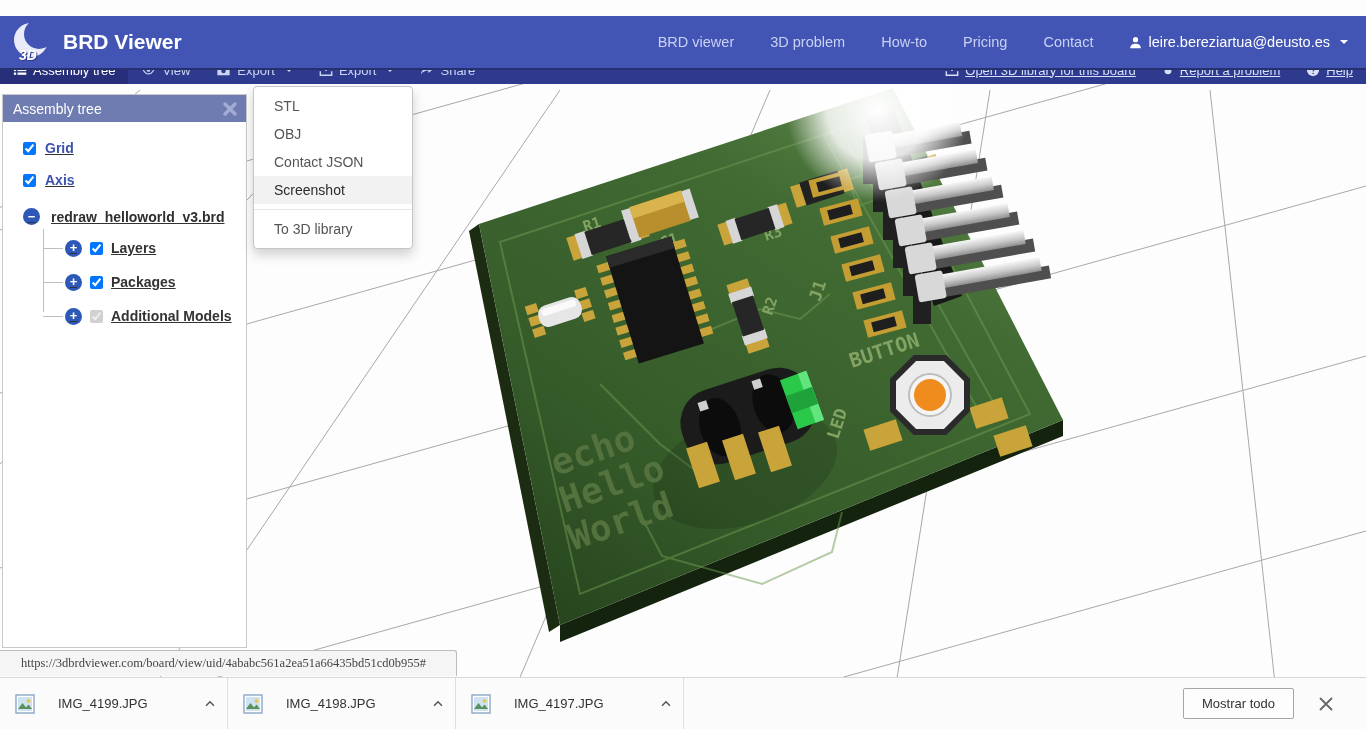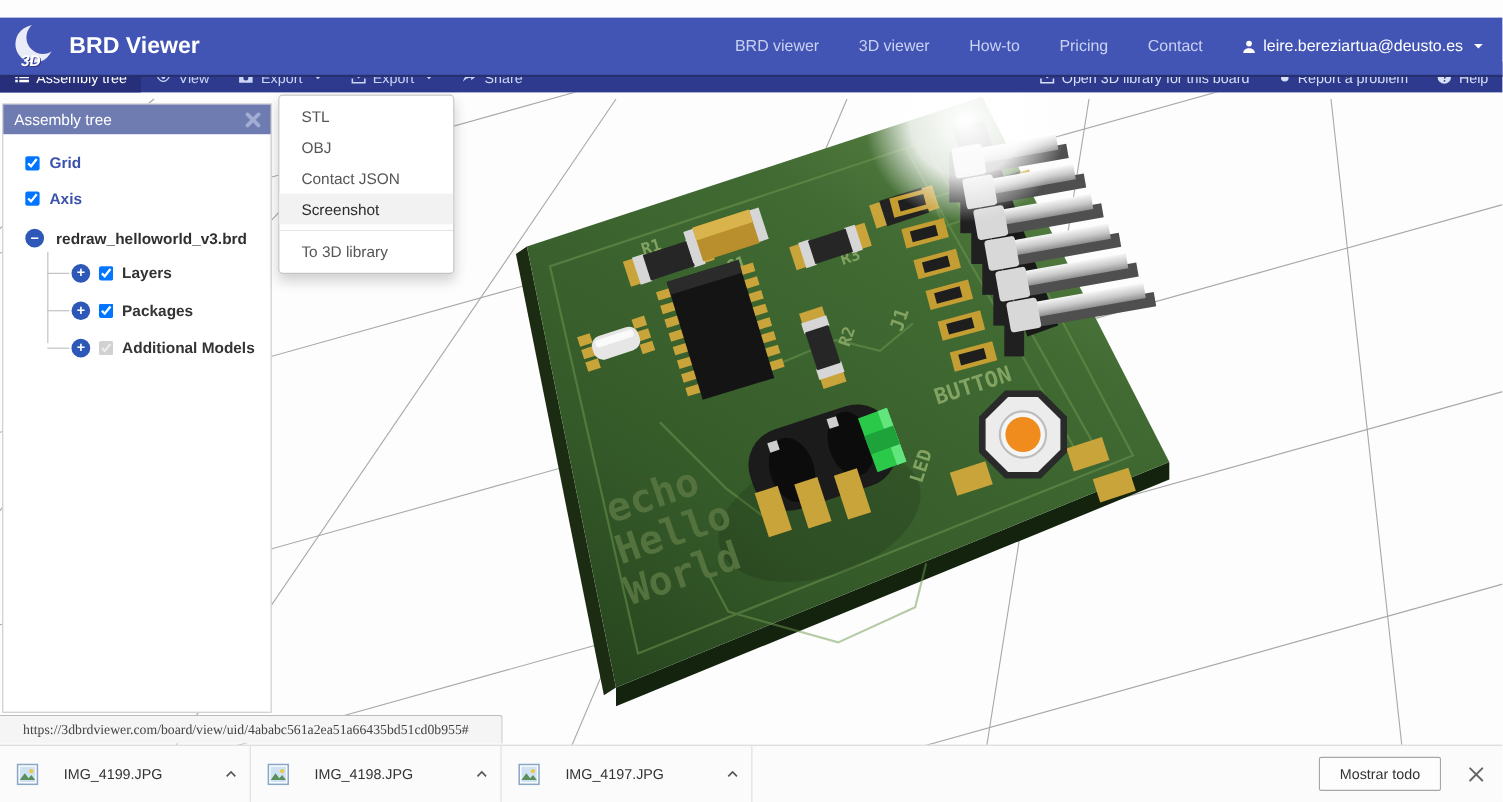"3D viewer" a { text: viewer -> problem }
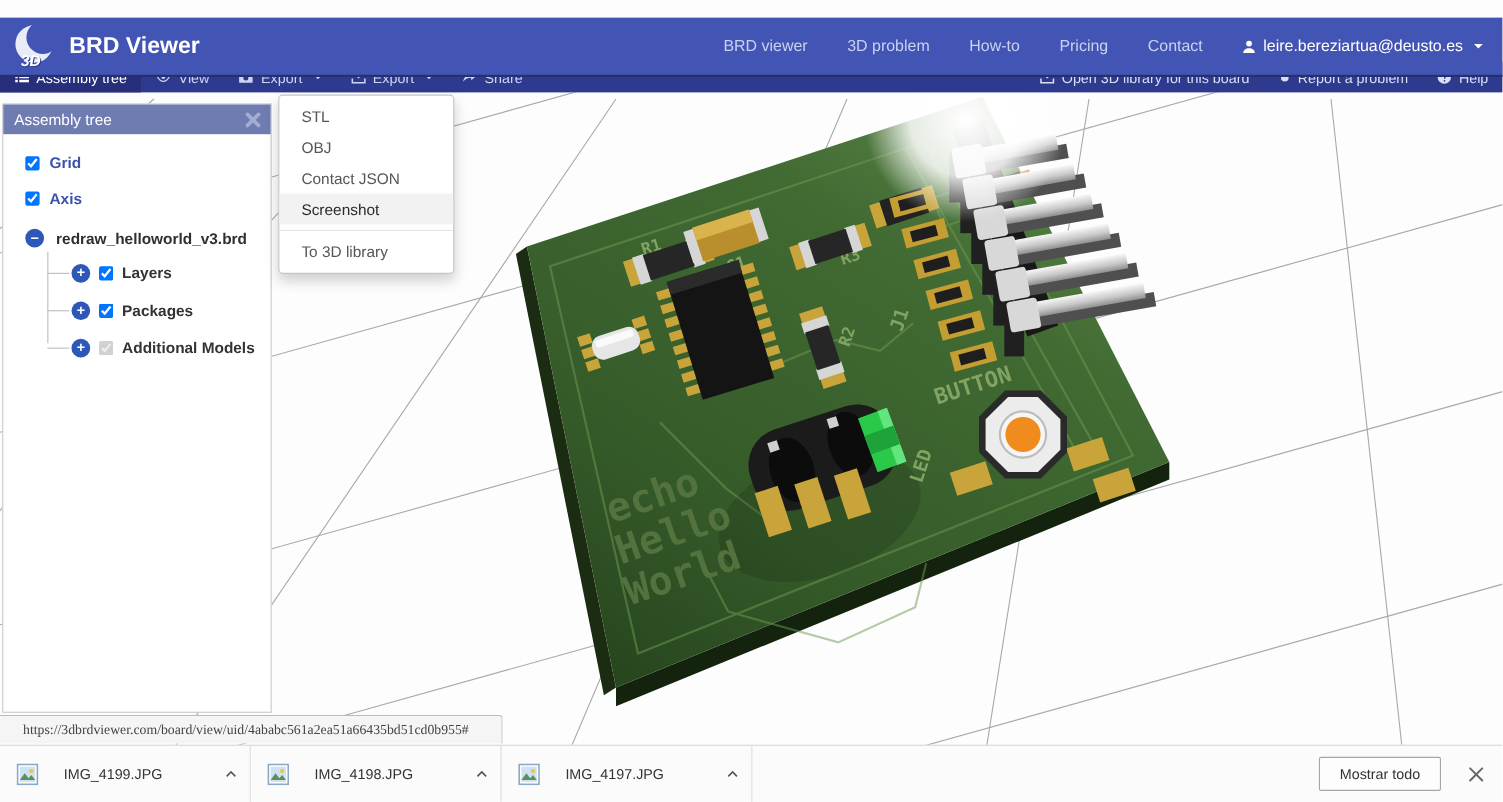"Open 3D library for this" .tb-right { text-decoration: none -> underline }
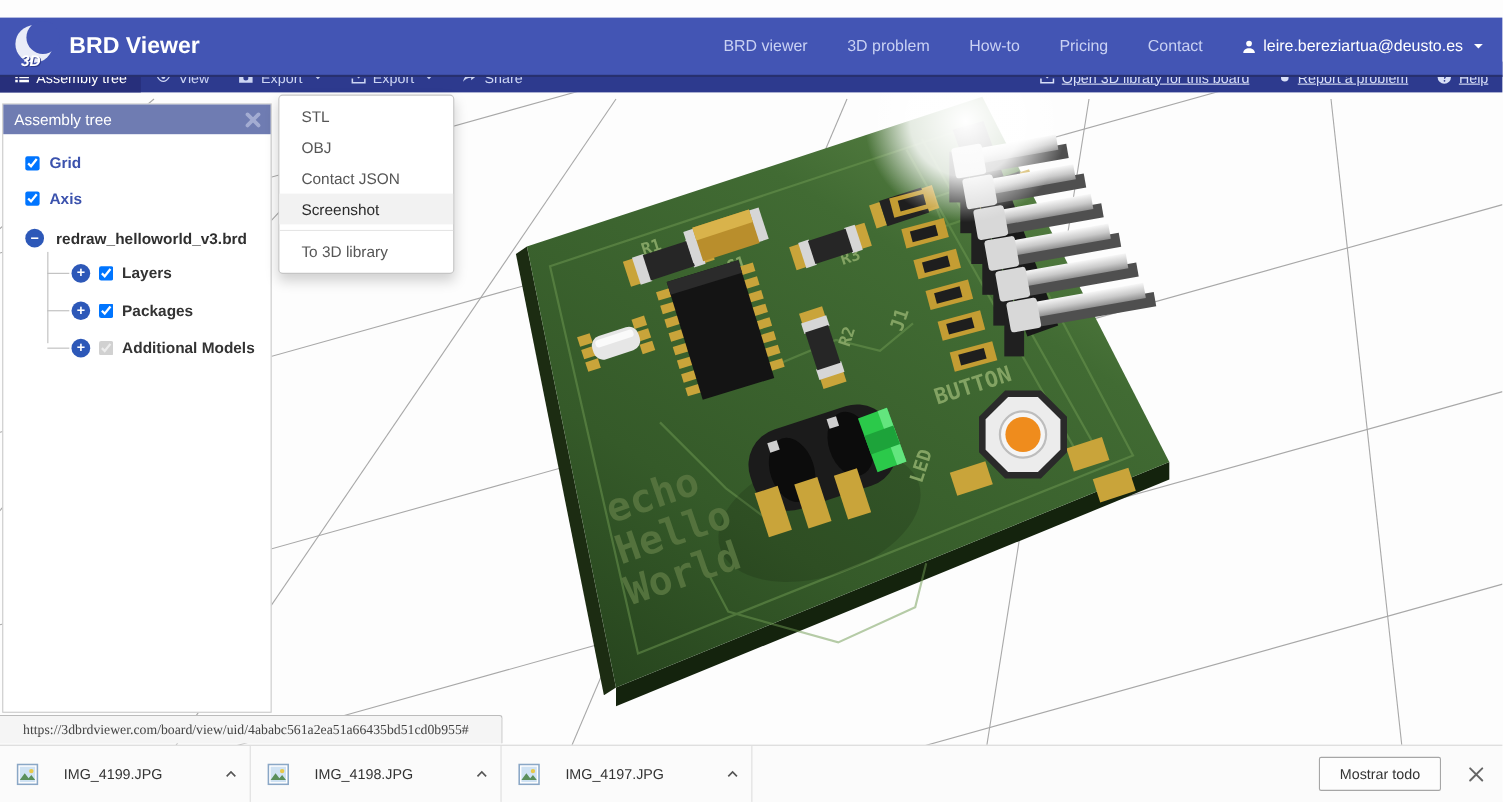"Grid" .panel-body { text-decoration: none -> underline }
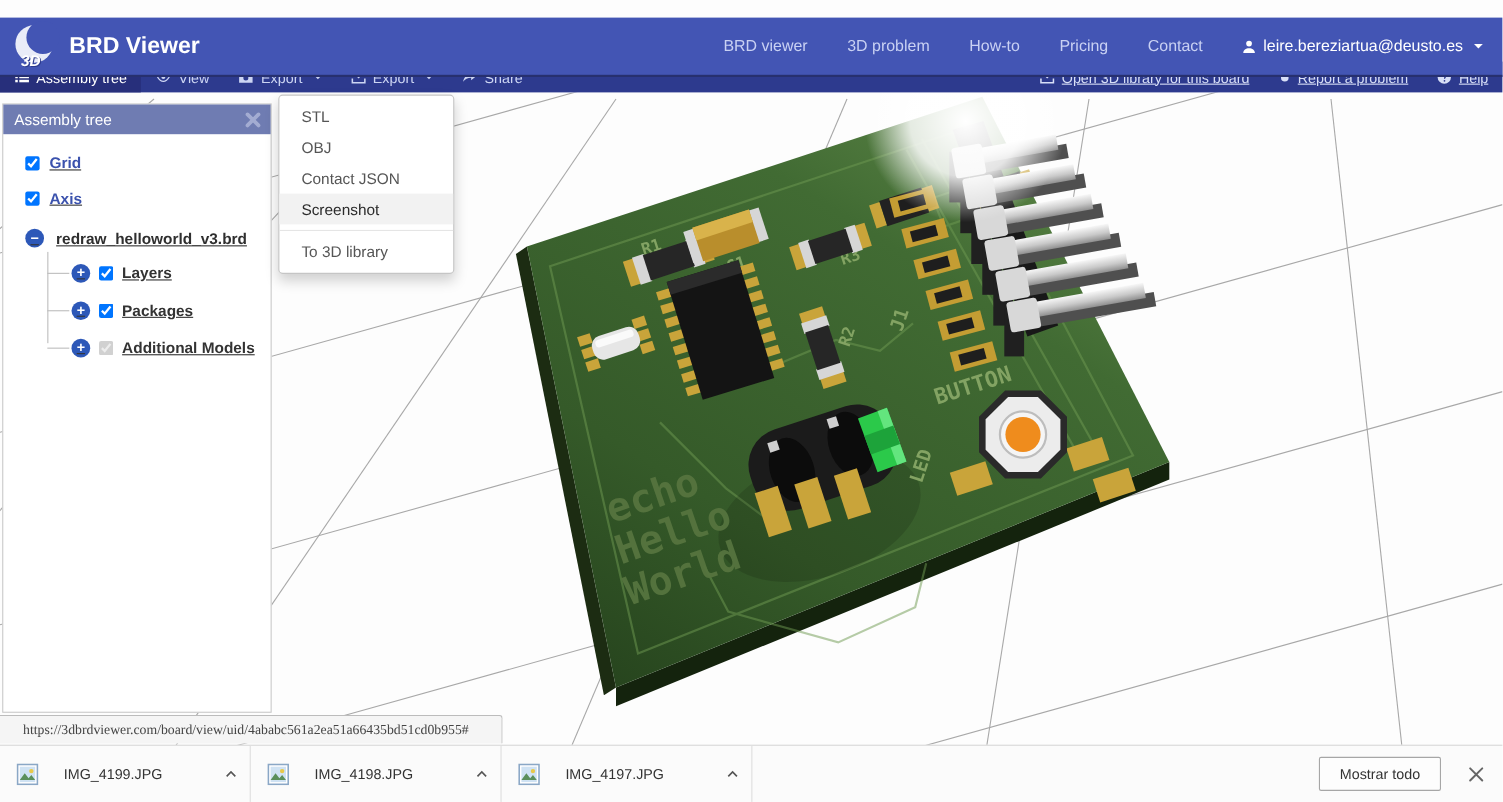"Mostrar todo" .dl-right { padding-right: 16px -> 32px }
